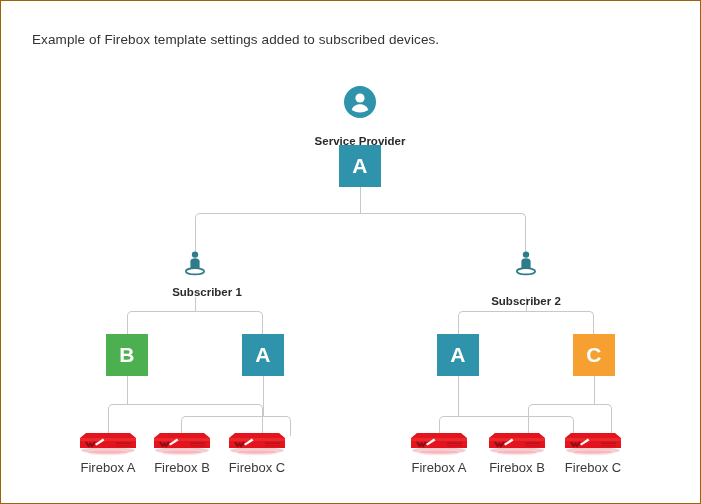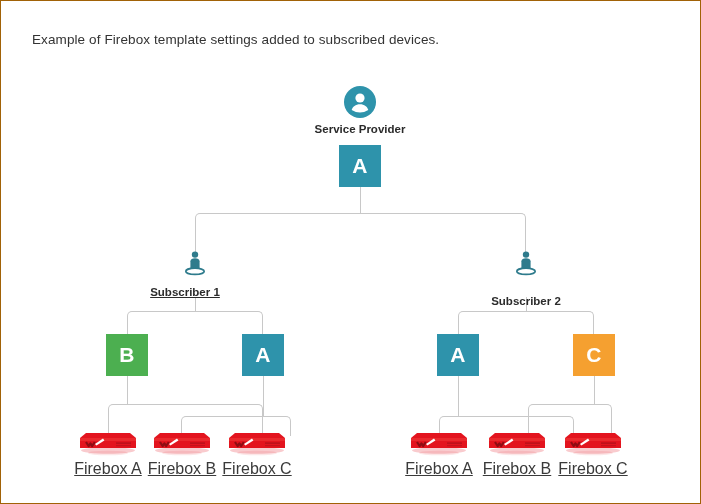"Service Provider" div.node-label { top: 122px -> 134px }
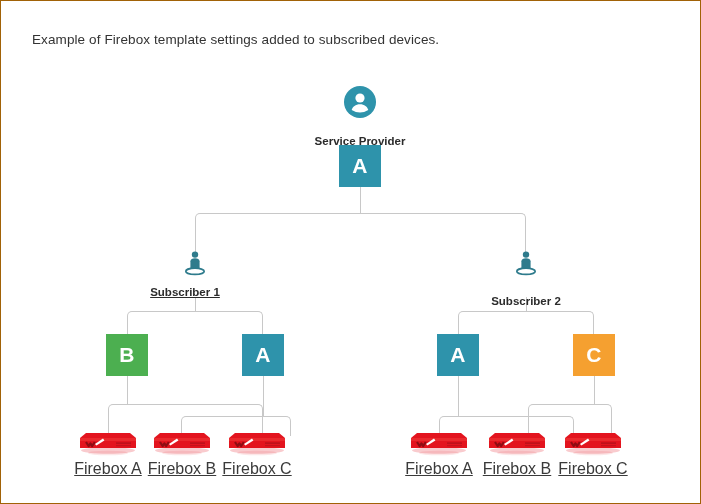"Subscriber 1" div.node-label { left: 184px -> 206px; text-decoration: underline -> none }
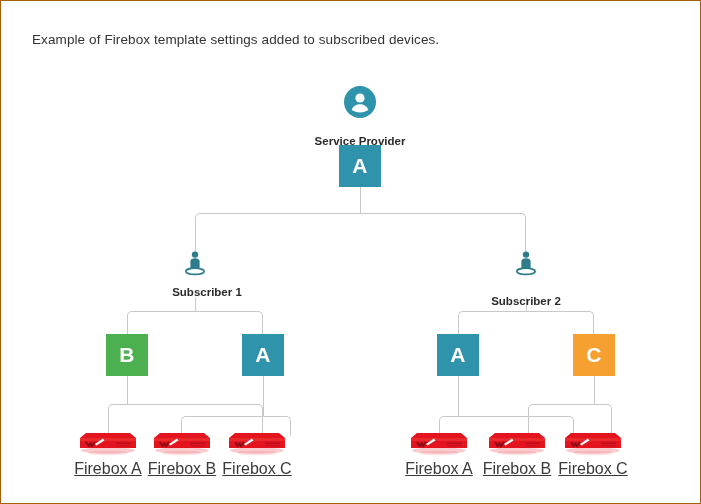"Firebox A" .fb-label { font-size: 16px -> 13px; text-decoration: underline -> none }
